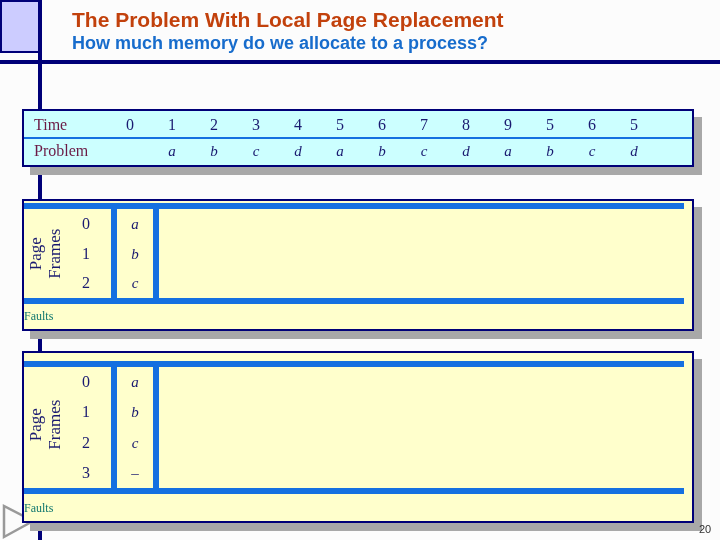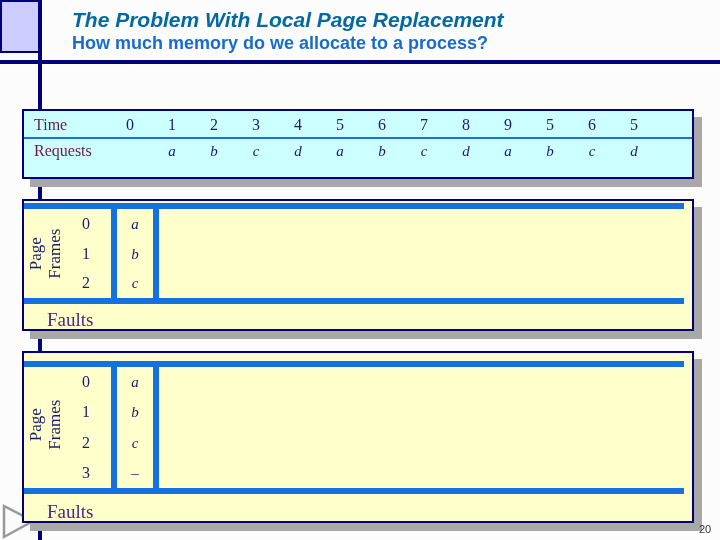"The Problem With Local Page" .title { color: #0369a1 -> #c2410c; font-style: italic -> none }
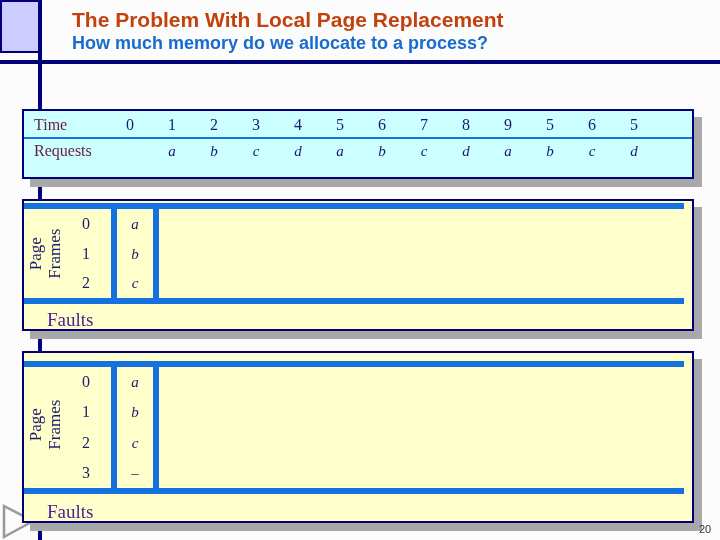"Time" .timeline-box { height: 70px -> 58px }
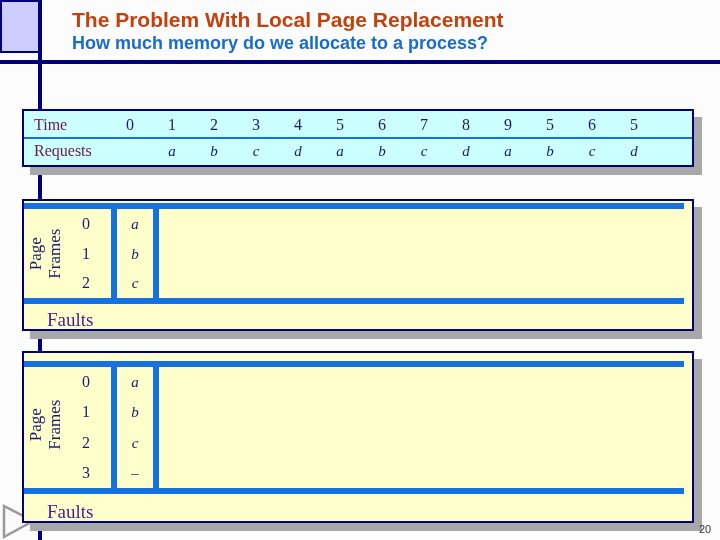"Requests" div.t-label { text: Requests -> Problem }
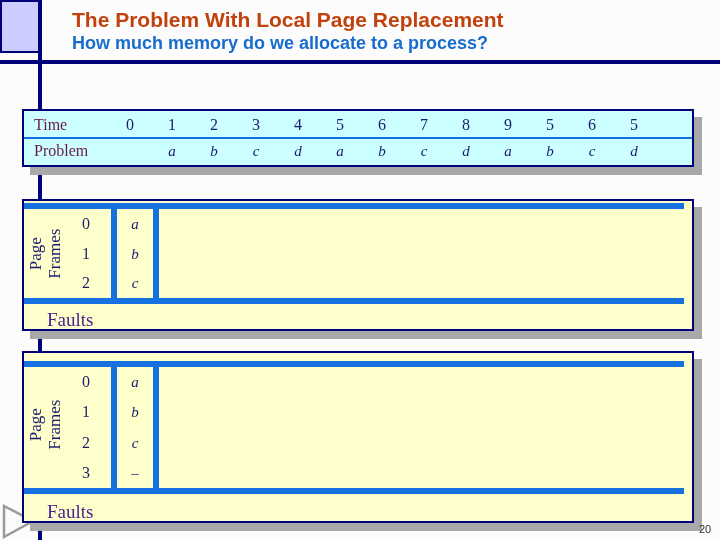"Faults" .faults { color: #4c1d95 -> #0f766e; font-size: 19px -> 12px; left: 23px -> 0 }
